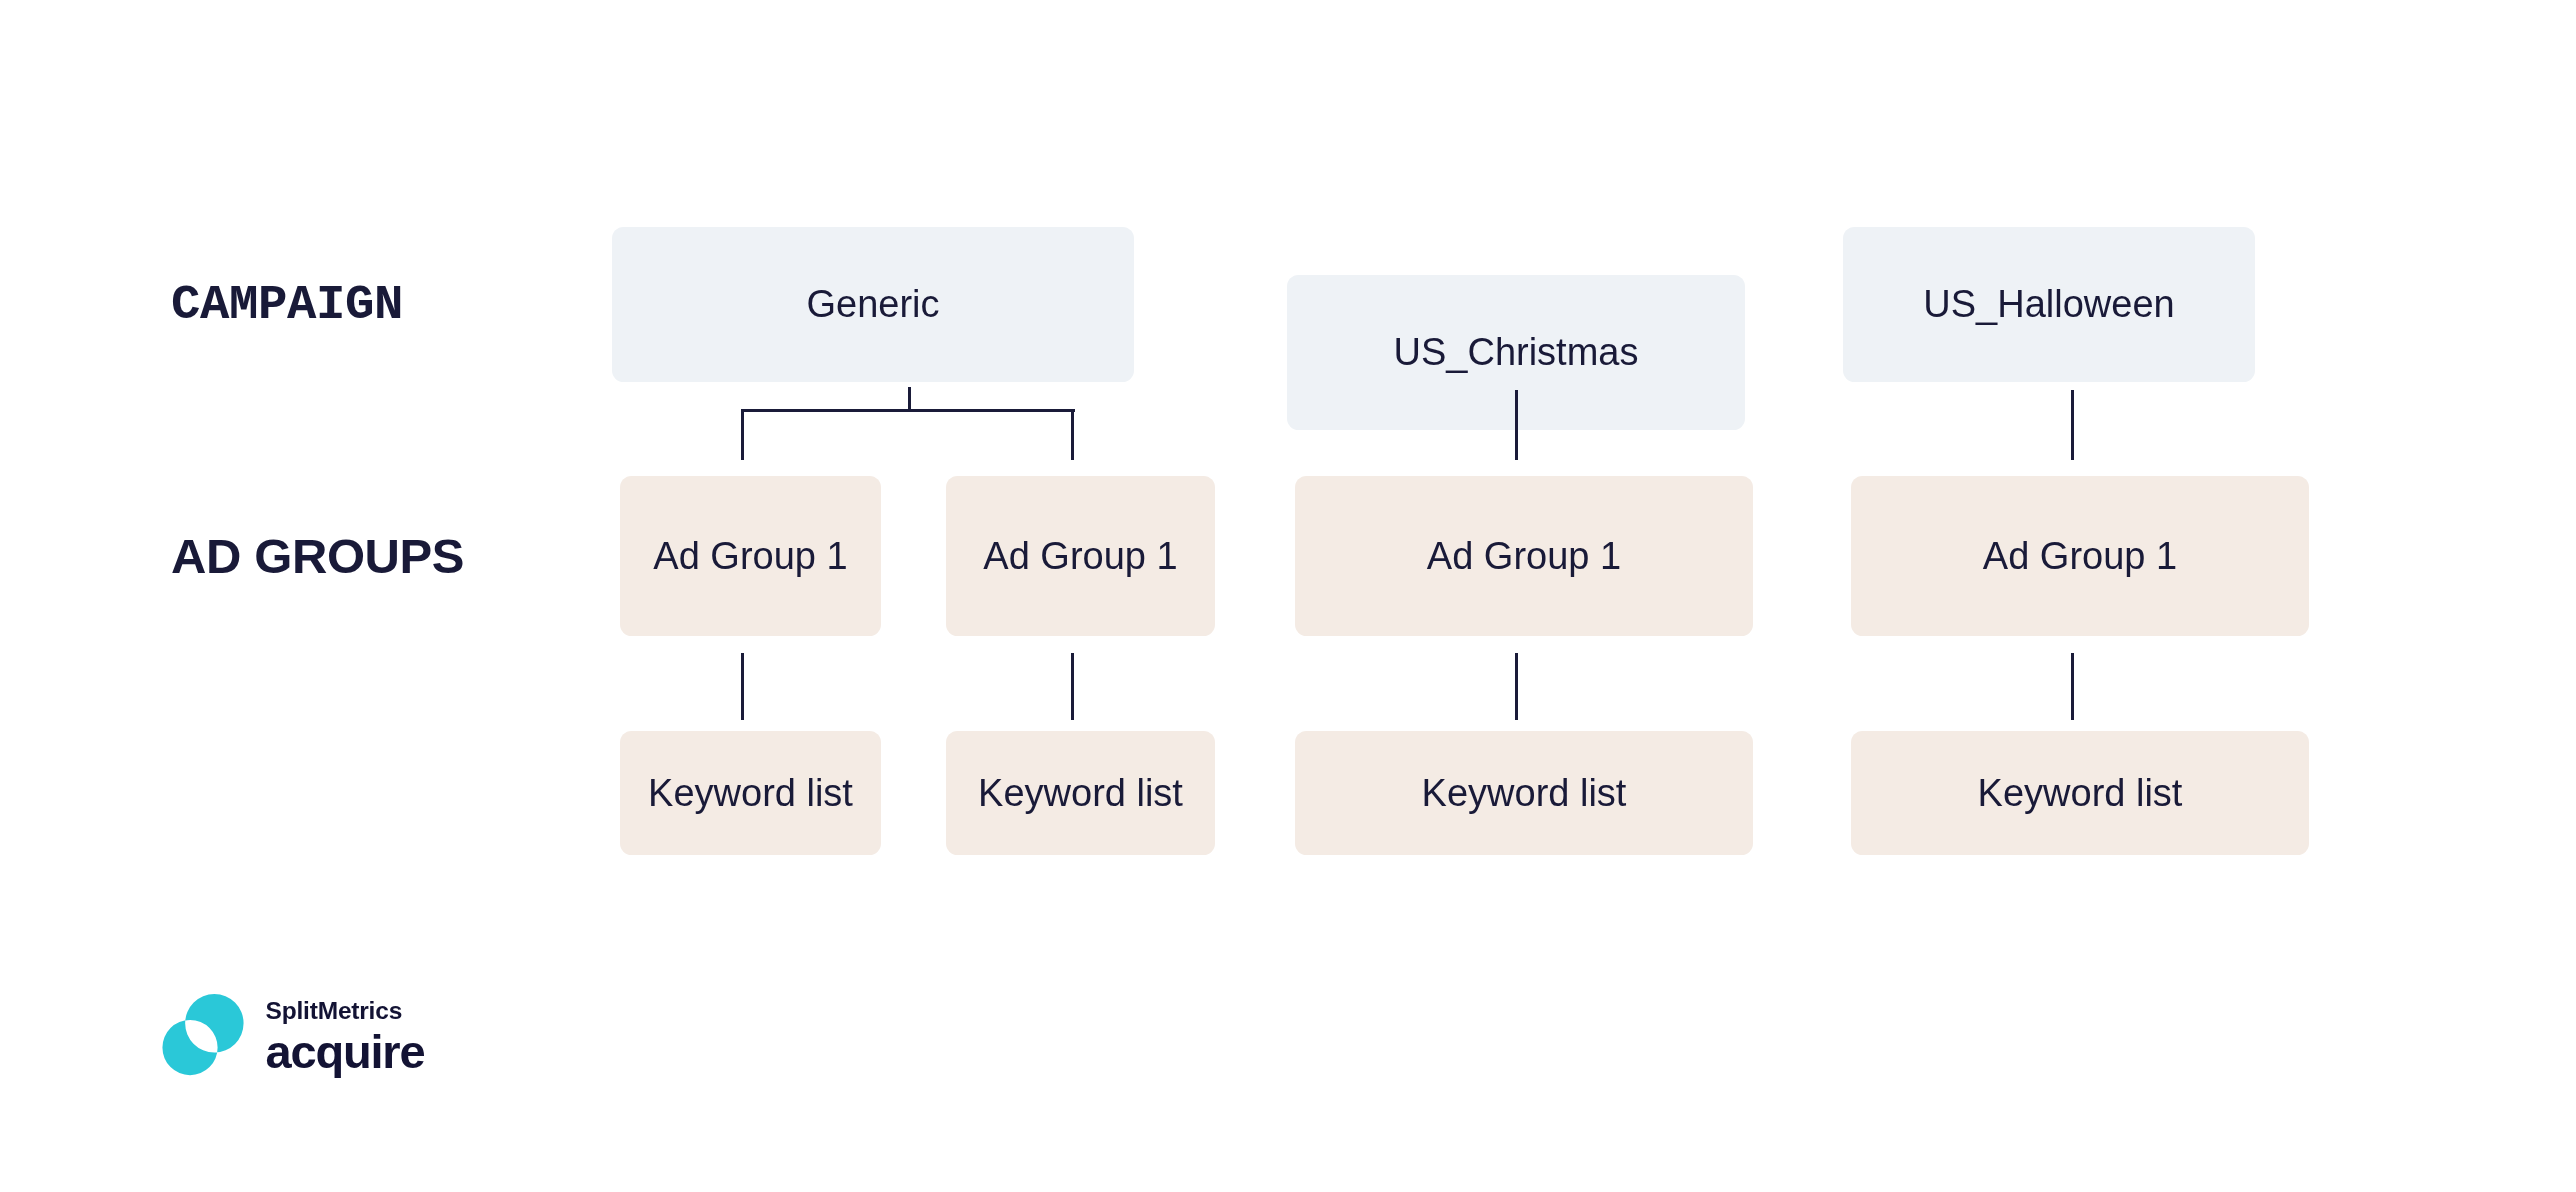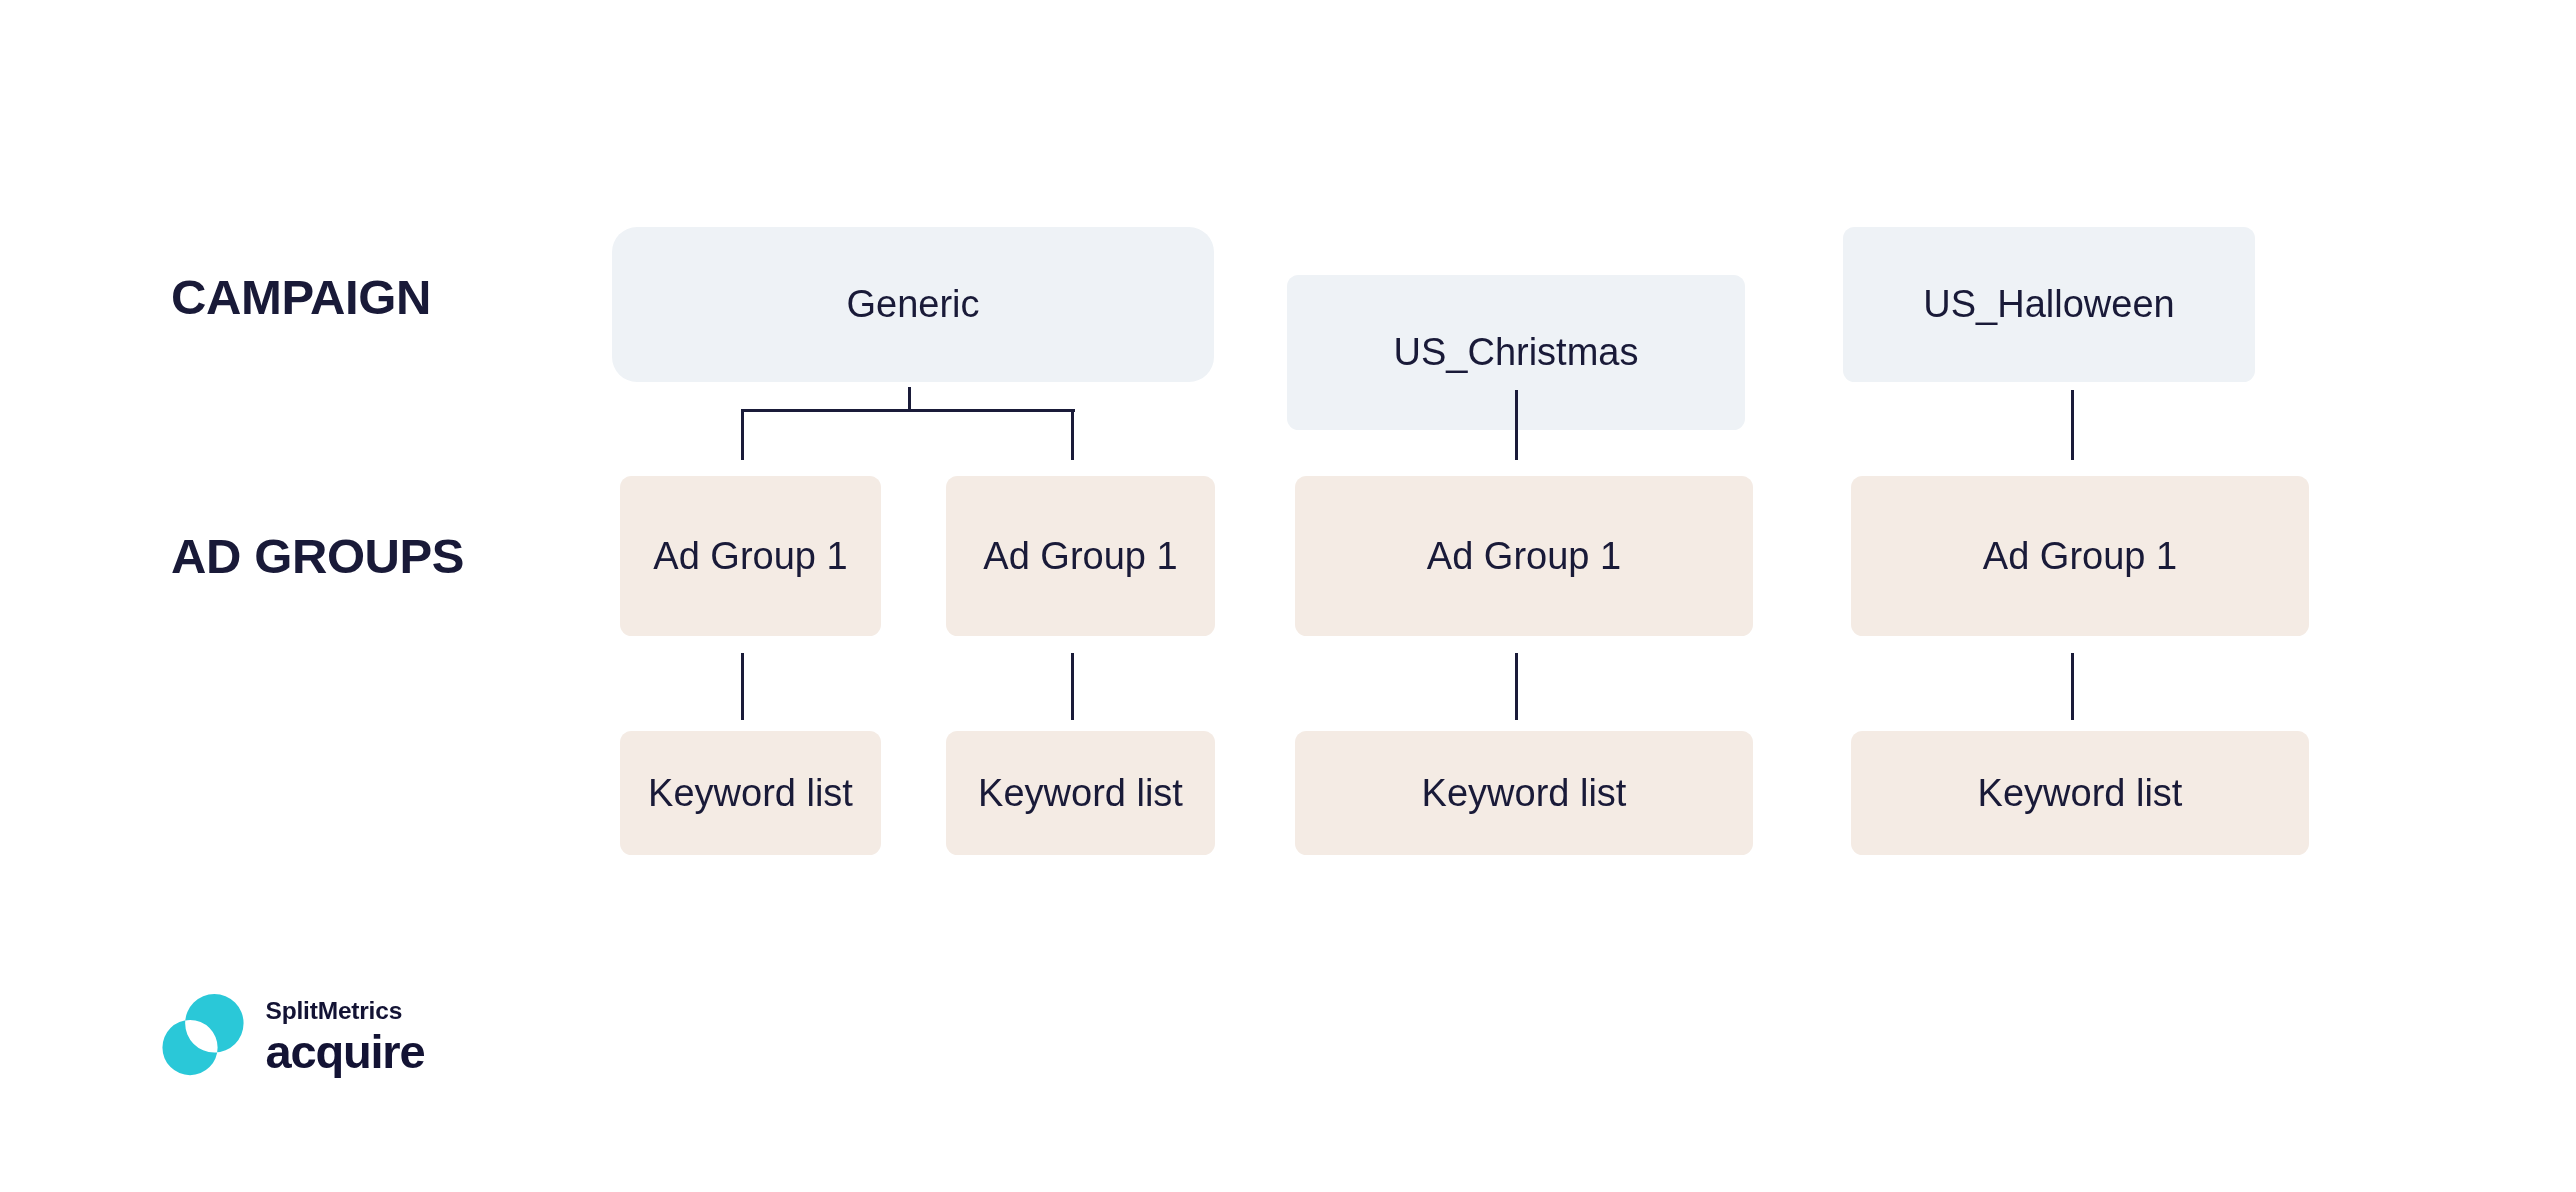"CAMPAIGN" .row-label.campaign { font-family: none -> Liberation Mono, monospace; top: 219px -> 227px }
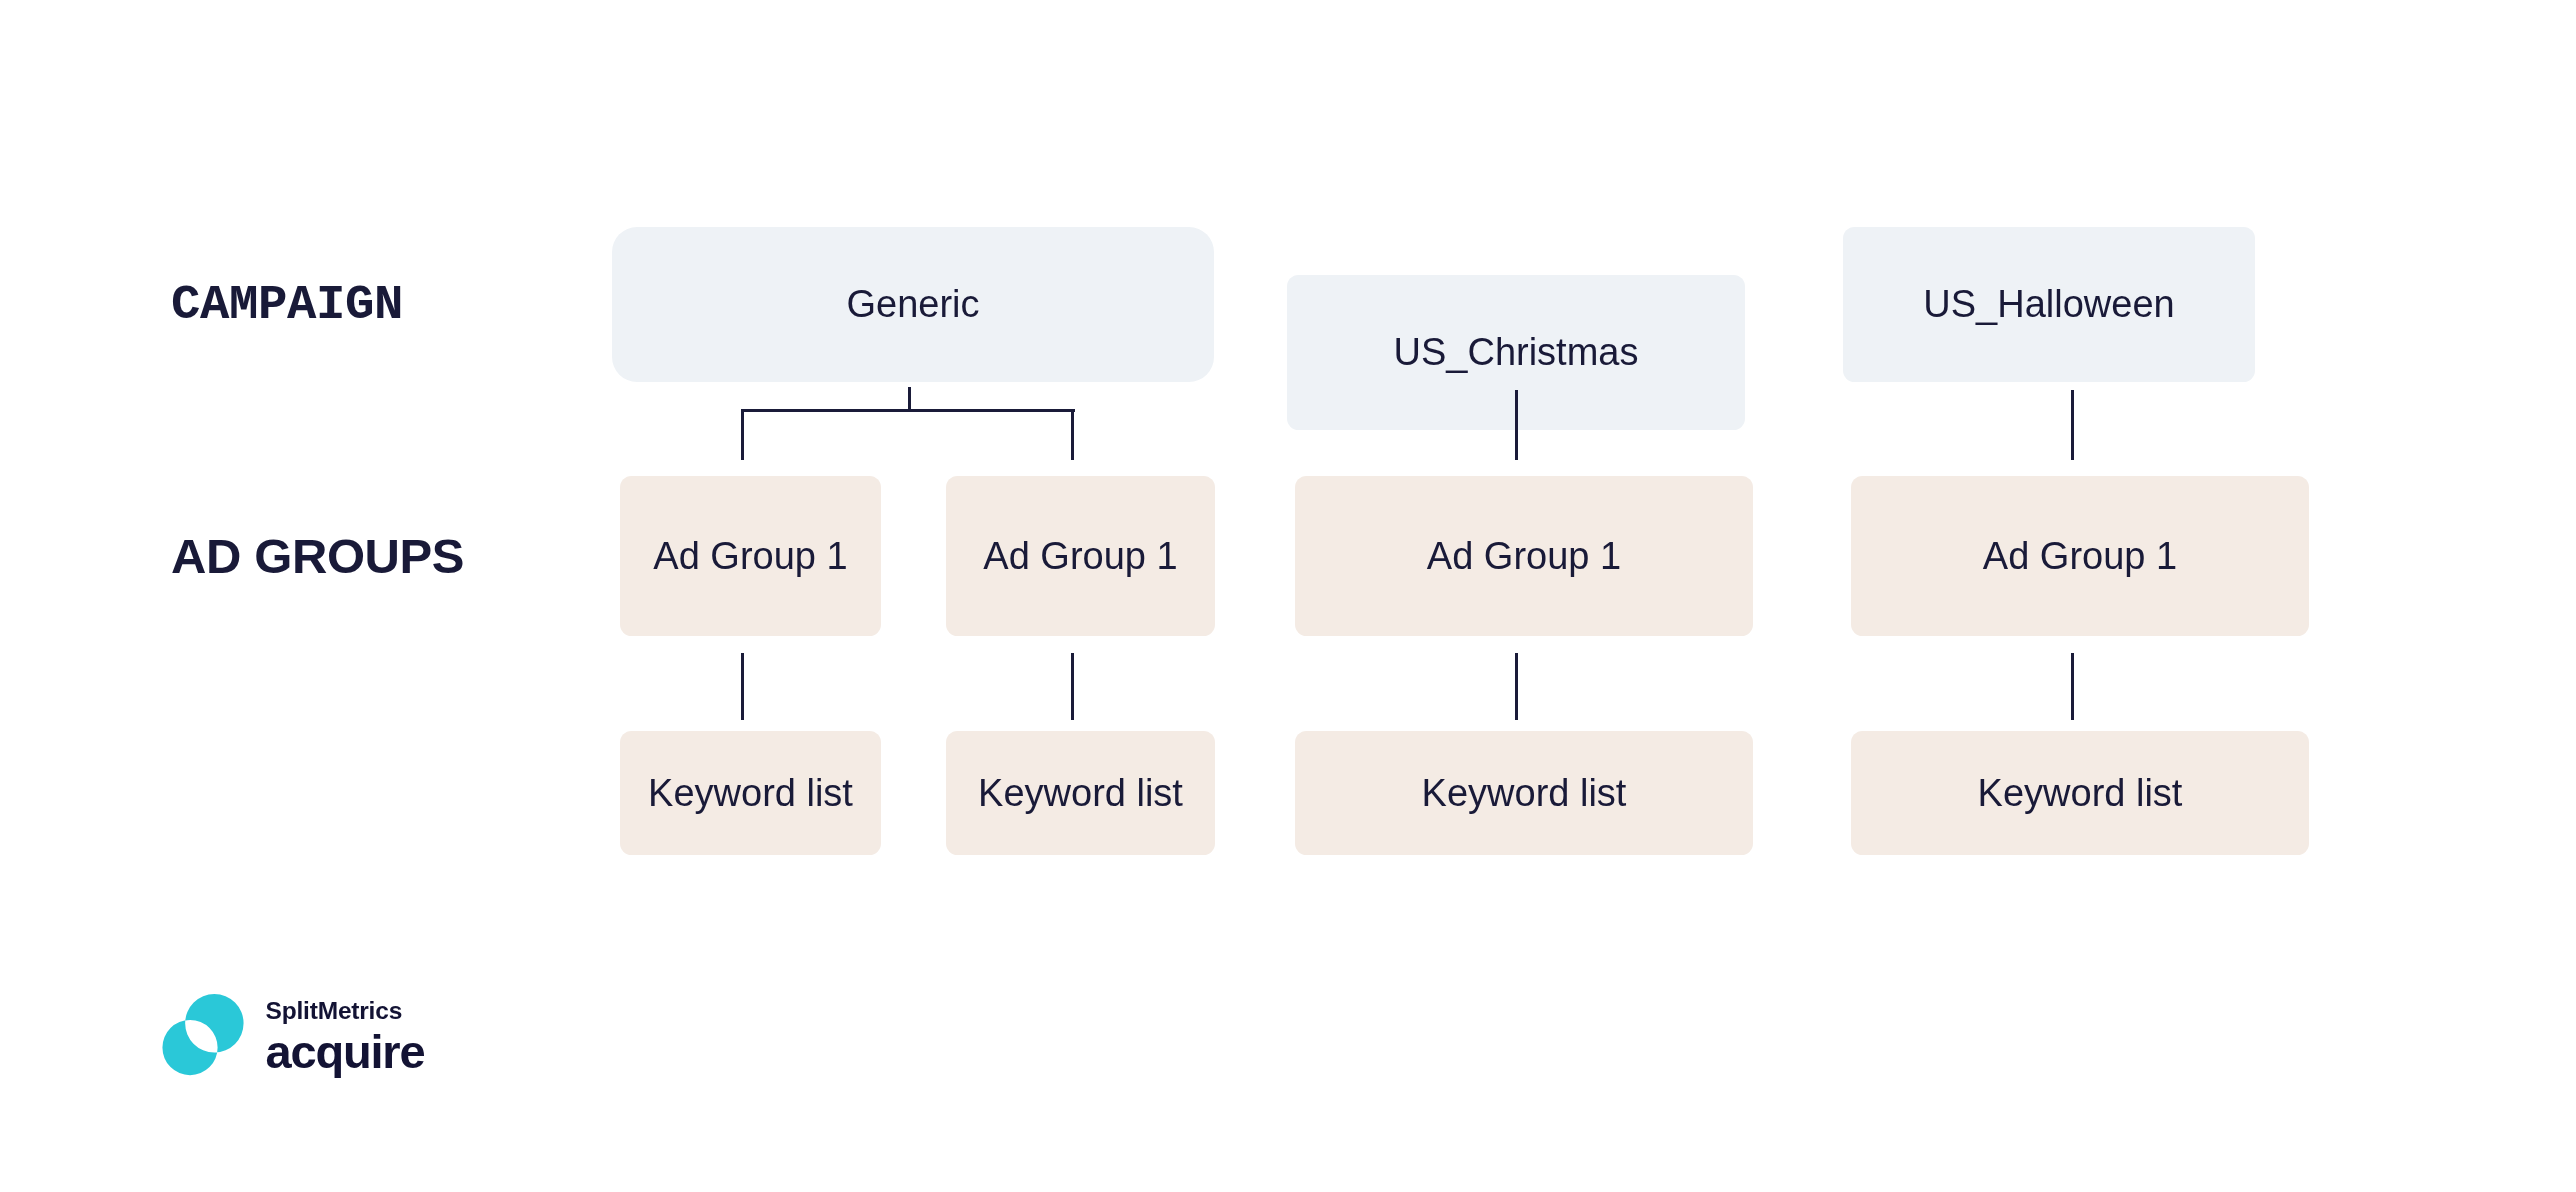"Generic" div.box { border-radius: 25px -> none; width: 602px -> 522px }
